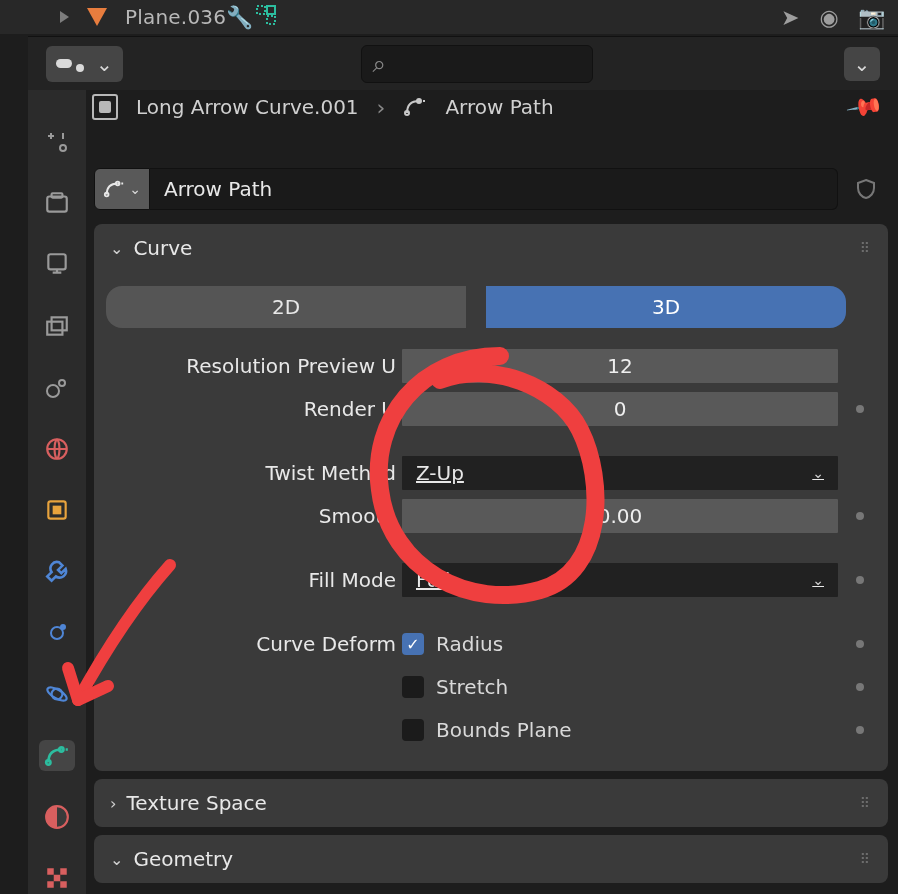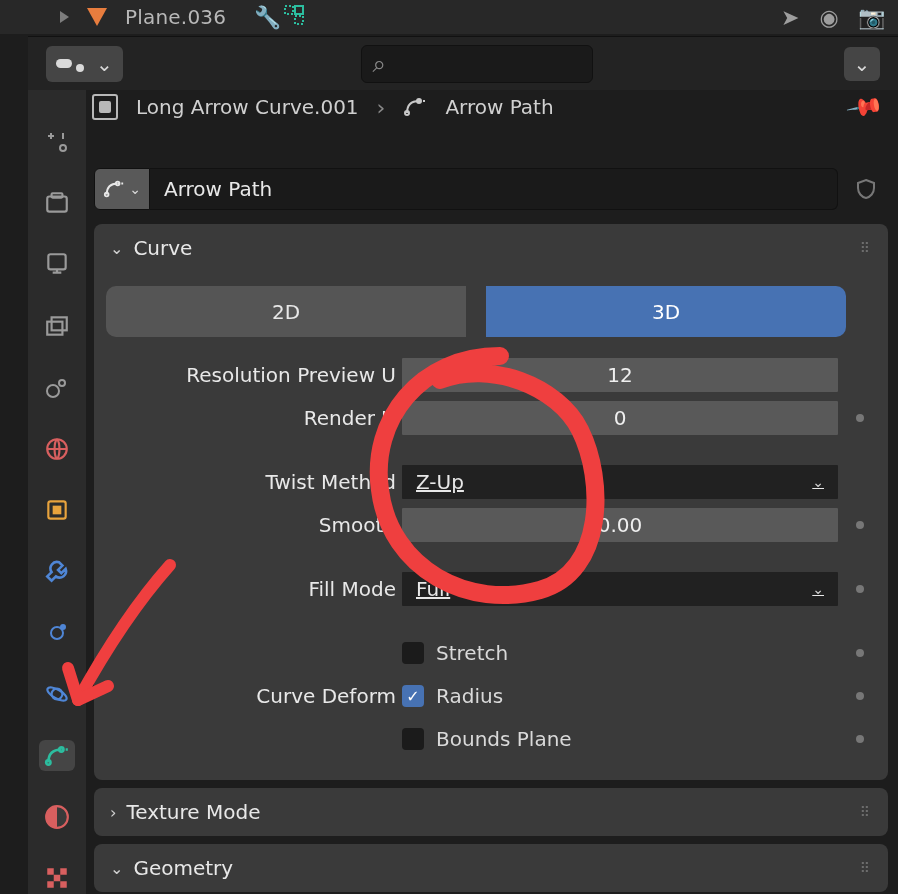"Plane.036" .outliner .name { margin-right: 28px -> none }
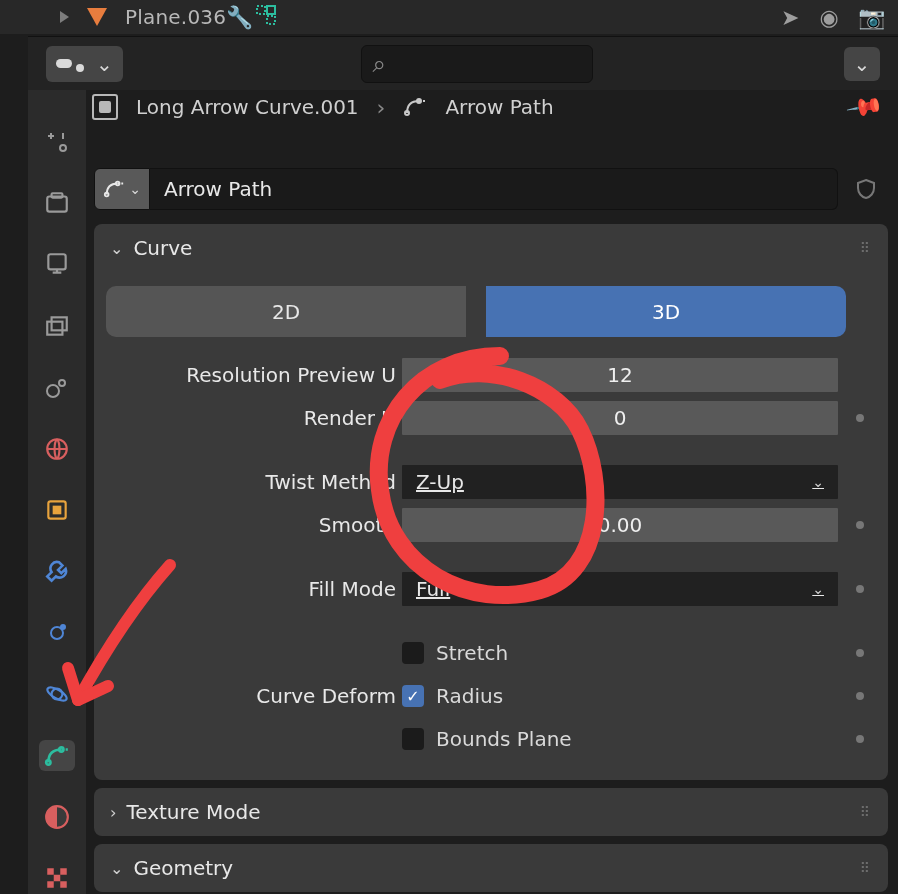"2D" .seg { border-radius: 10px -> 16px; height: 51px -> 42px }
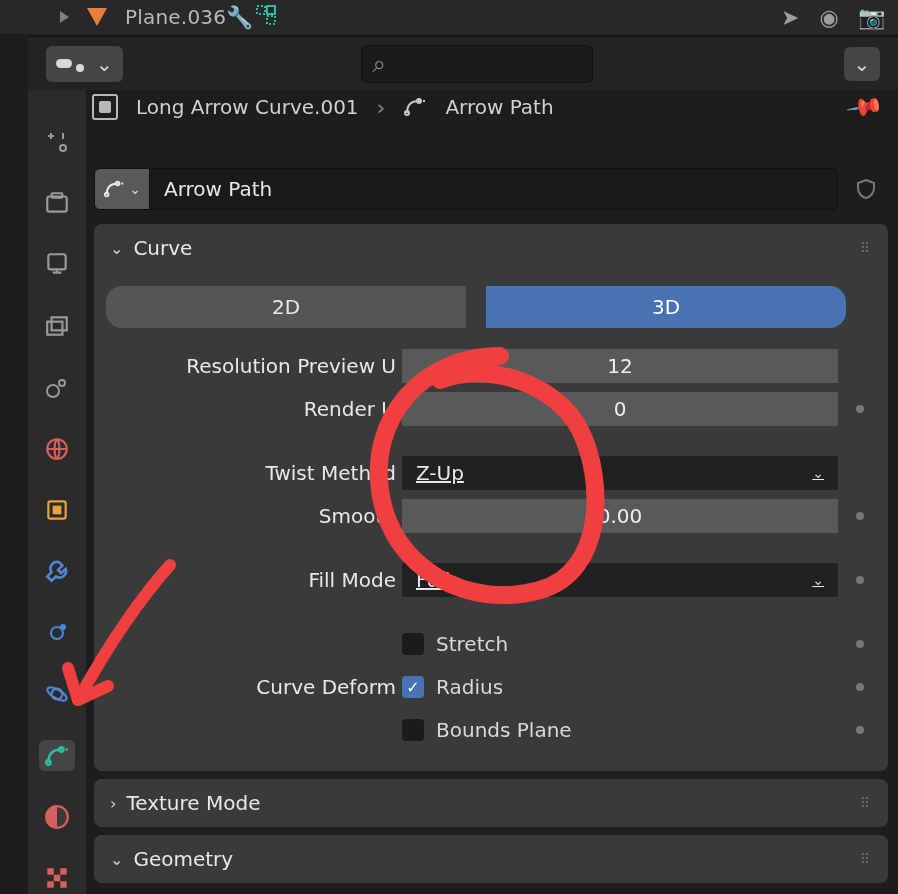"Stretch" div.row { order: before "Curve Deform" -> after "Curve Deform" }
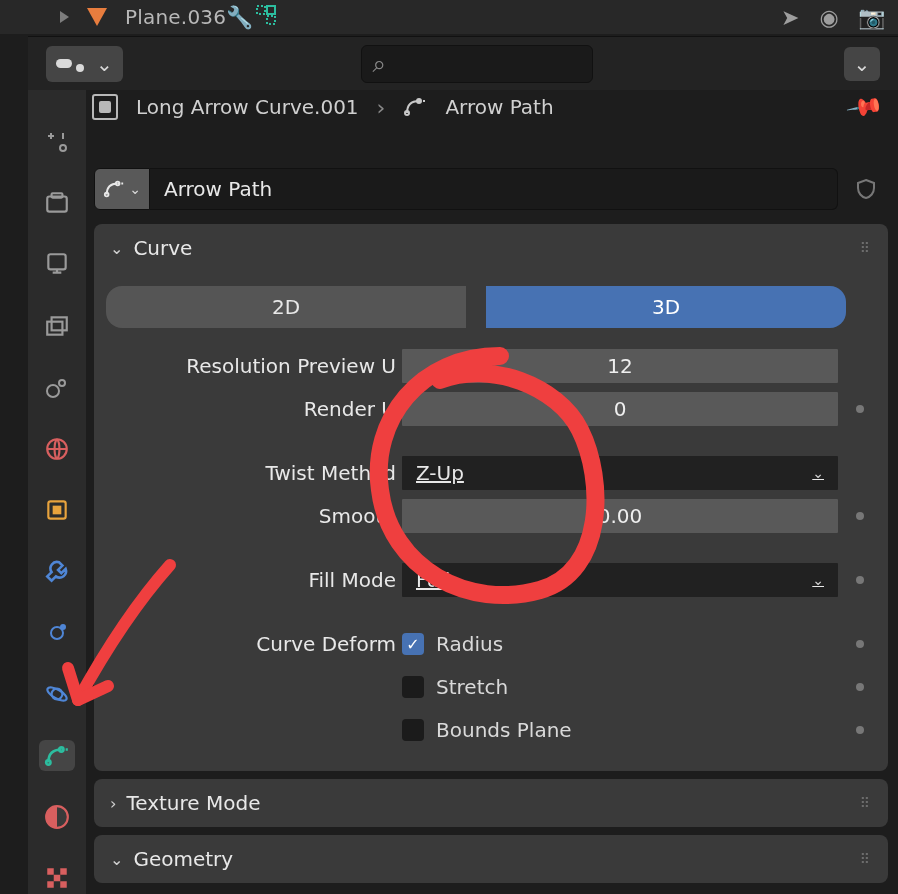"Texture Mode" span { text: Mode -> Space }
